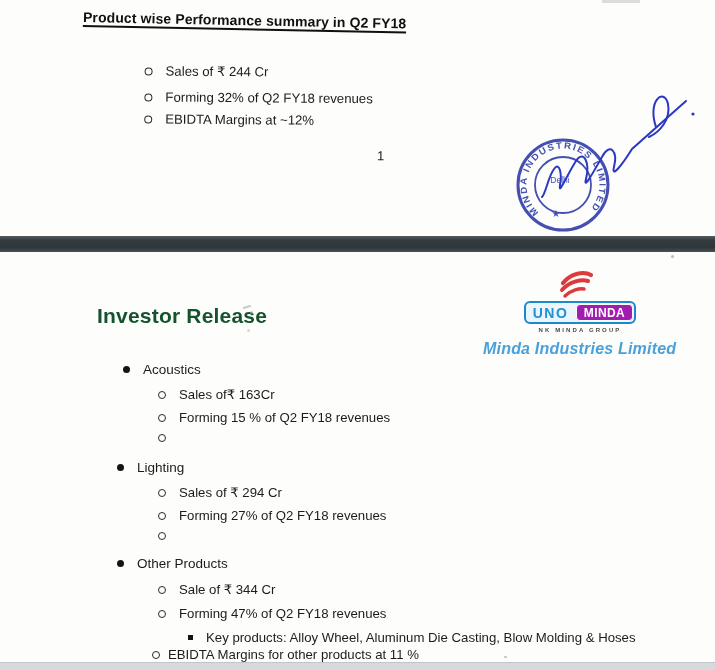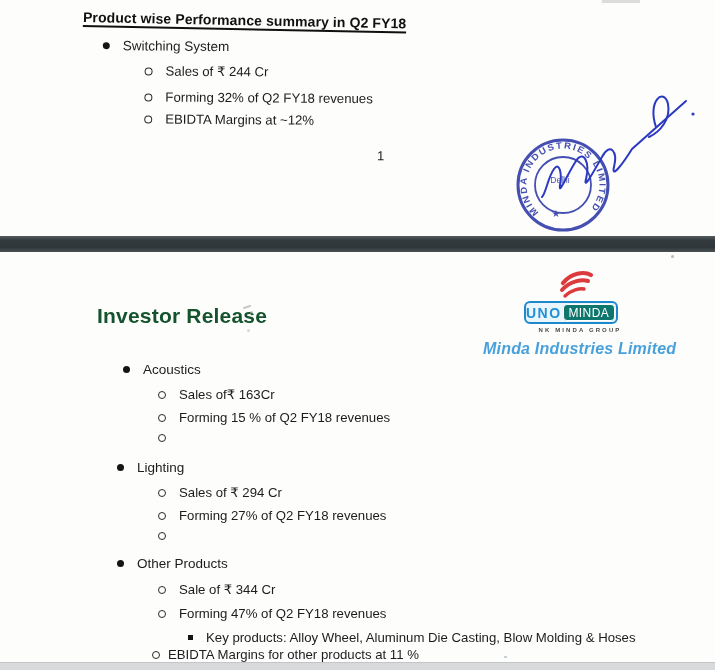"Switching System" div.row { html: <div> <span></span> <span></span> <span>Switching System</span> </div> -> none }
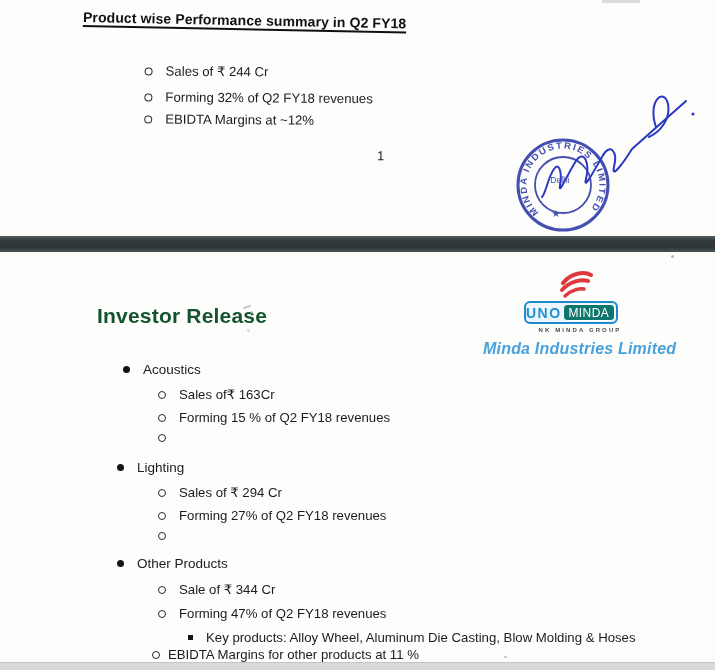"UNO" .logo-box { width: 94px -> 112px }
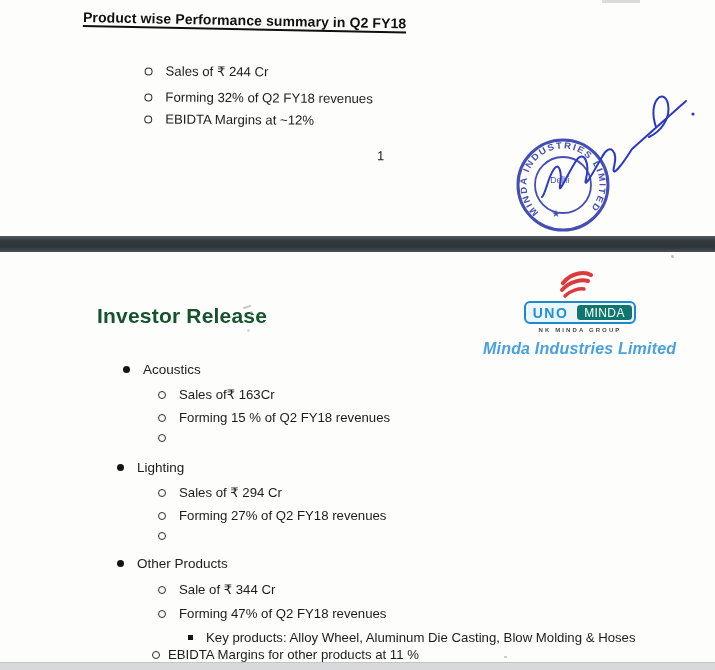"MINDA" .logo-minda { background: #0f766e -> #a21caf; font-weight: normal -> bold }
